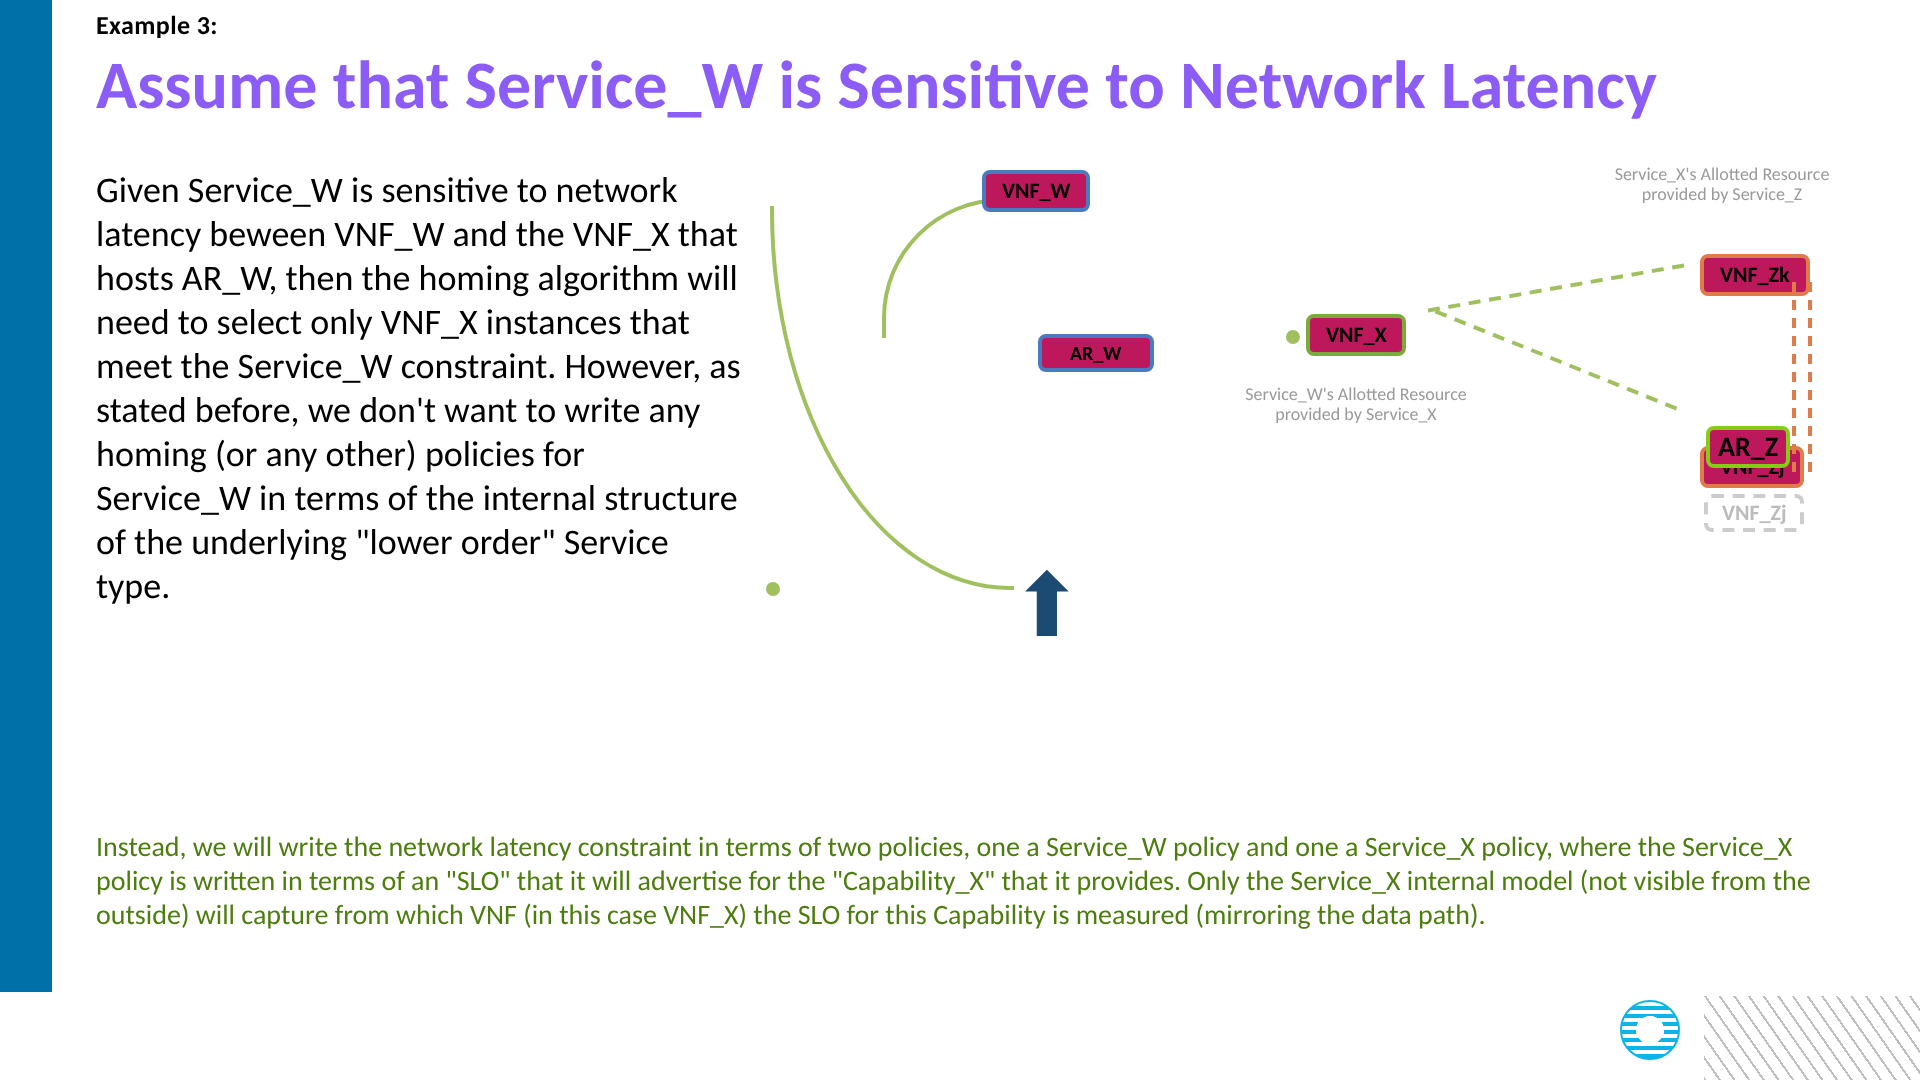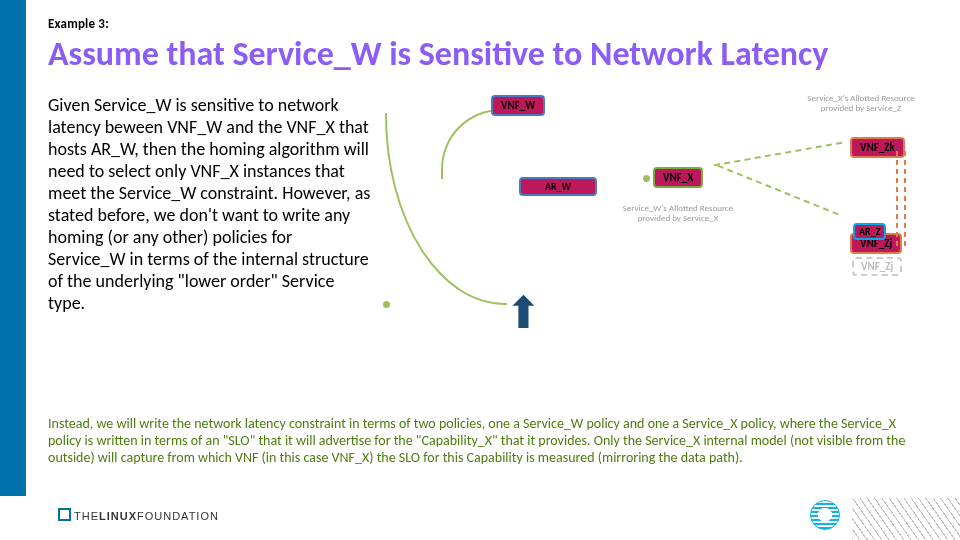"Example 3:" .content { top: 16px -> 6px }
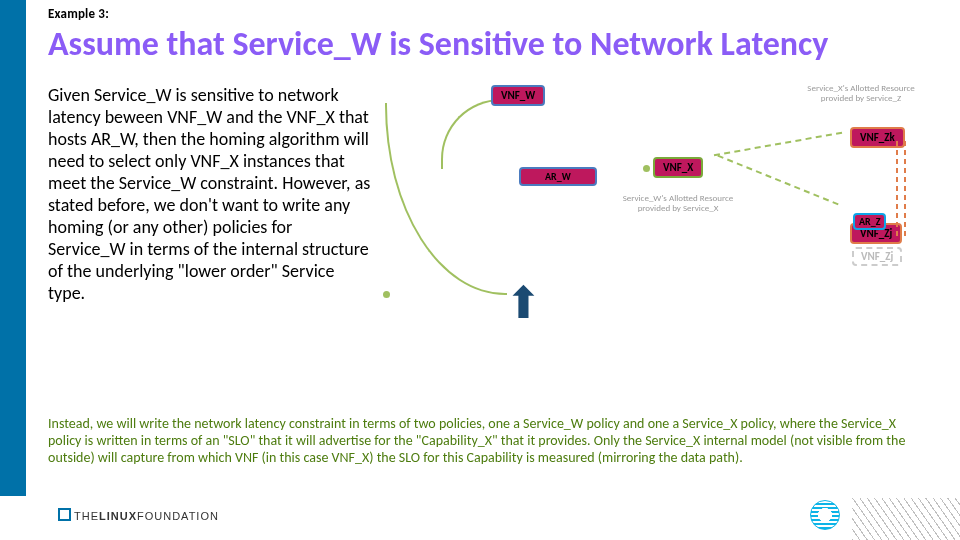"AR_W" .arw { padding: 1px 24px -> 1px 14px }
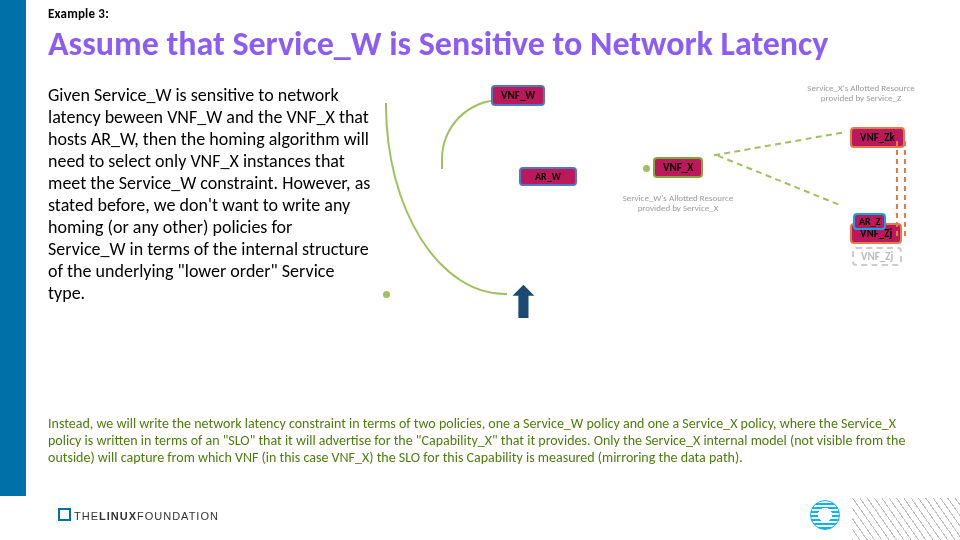"AR_Z" .arz { border: 2px solid #0ea5e9 -> 2px solid #84cc16; font-size: 10px -> 14px }
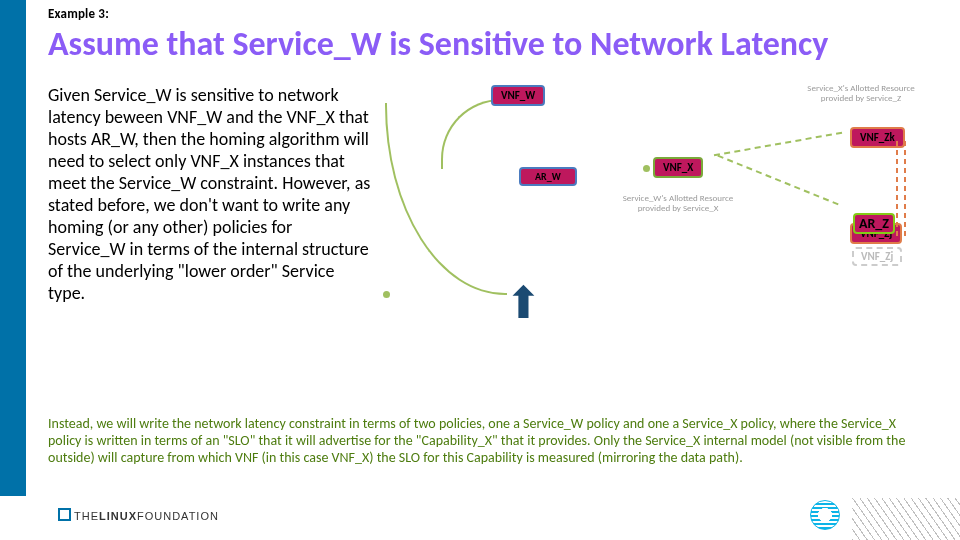"THELINUXFOUNDATION" div.linux { html: <div> <span></span><span>THE</span><b>LINUX</b><span>FOUNDATION</span> </div> -> none }
